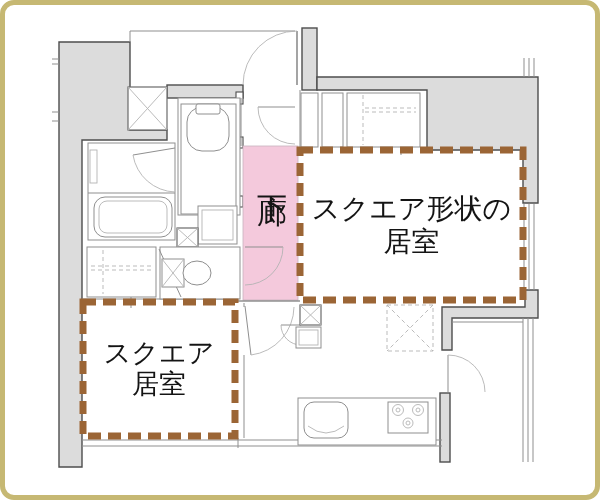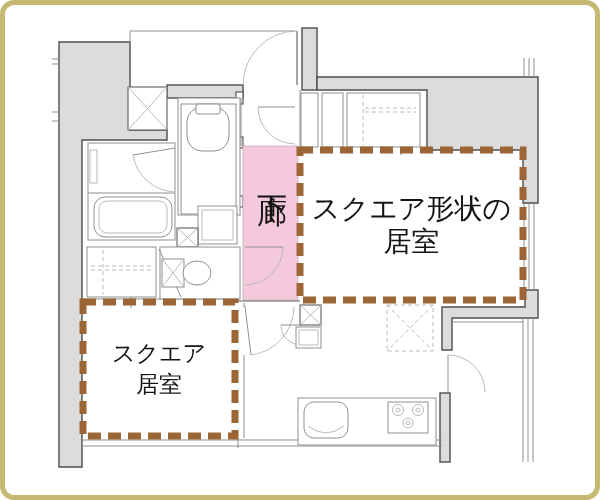"スクエア" .label-room-left { font-size: 23px -> 27px }
